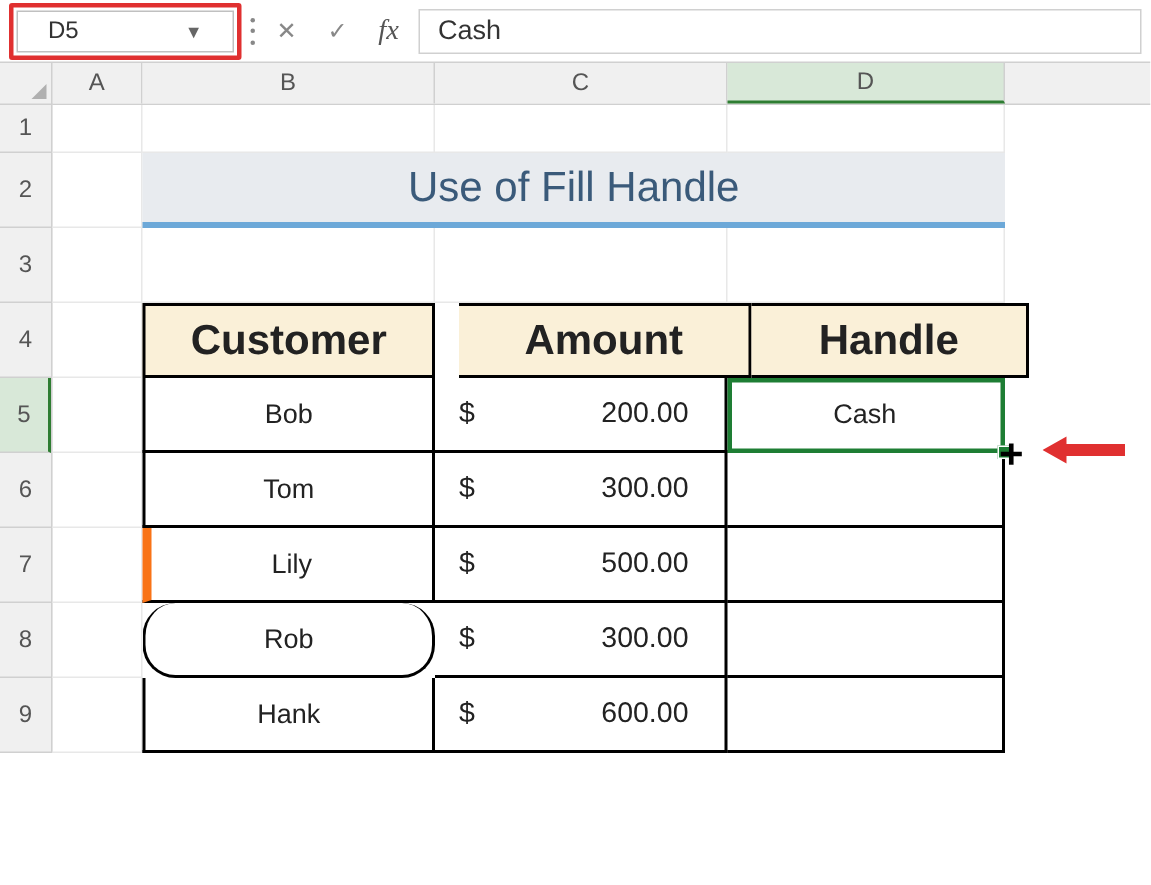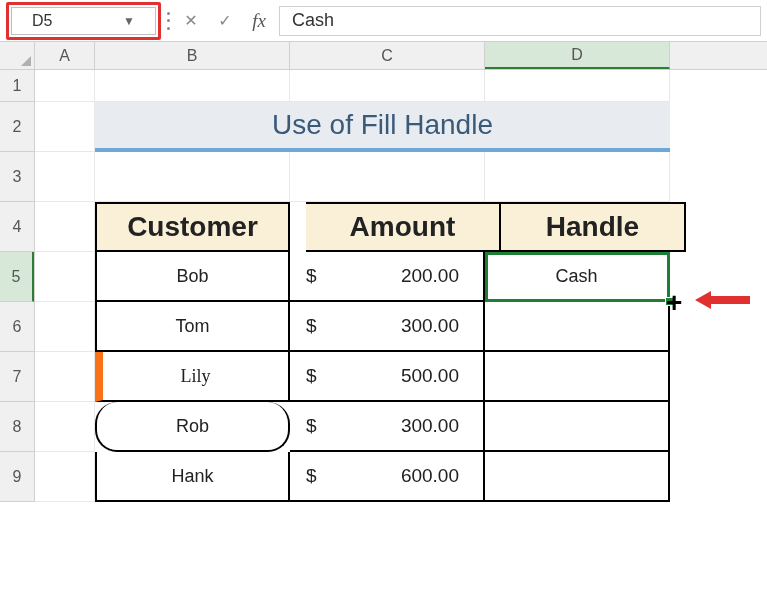"Lily" div.cell { border-left: 8px solid #f97316 -> 6px solid #f97316; font-family: Liberation Serif, serif -> none }
